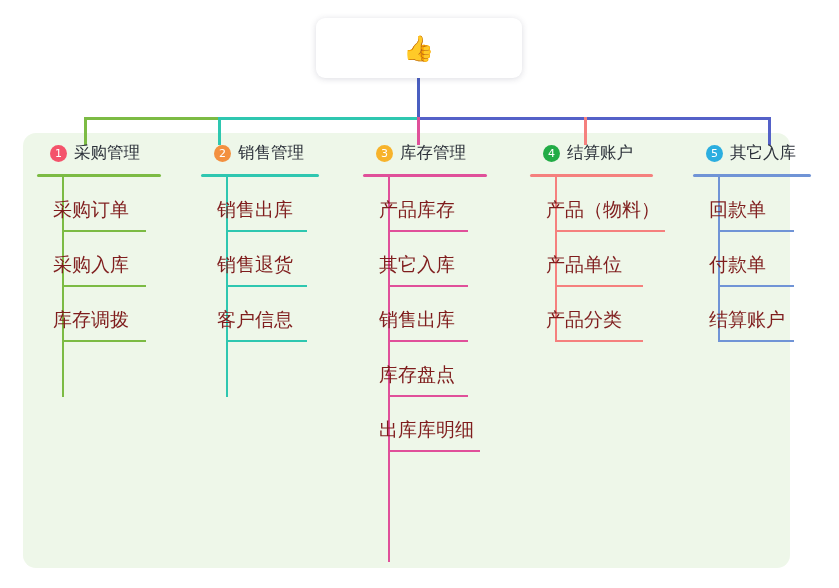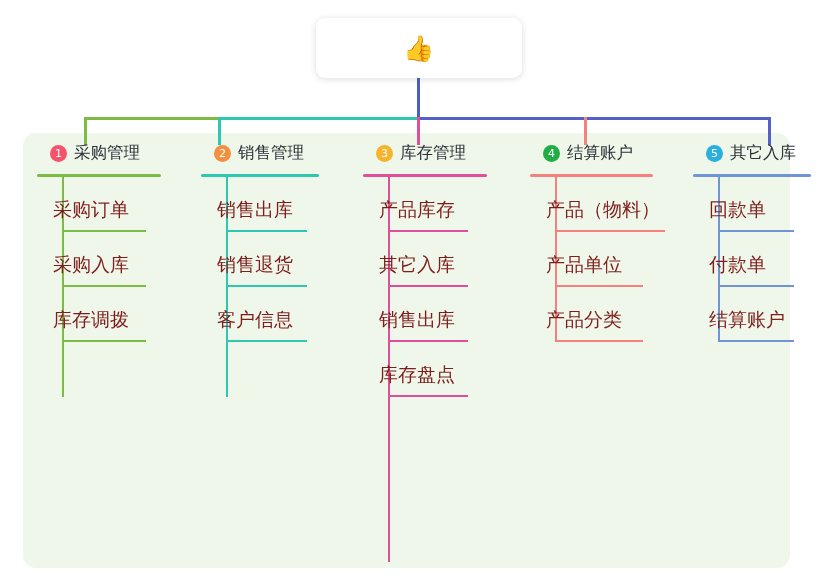"出库库明细" div.item { html: none -> <div> <span>出库库明细</span> <div></div> </div> }
